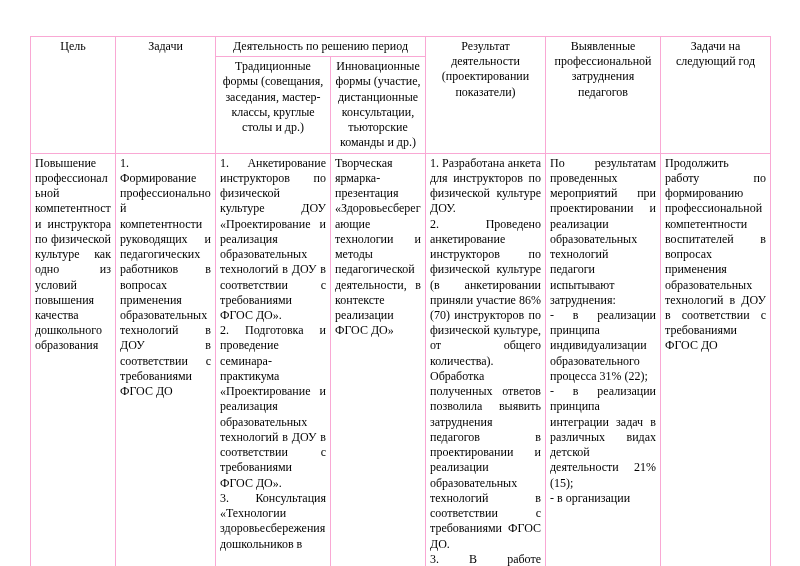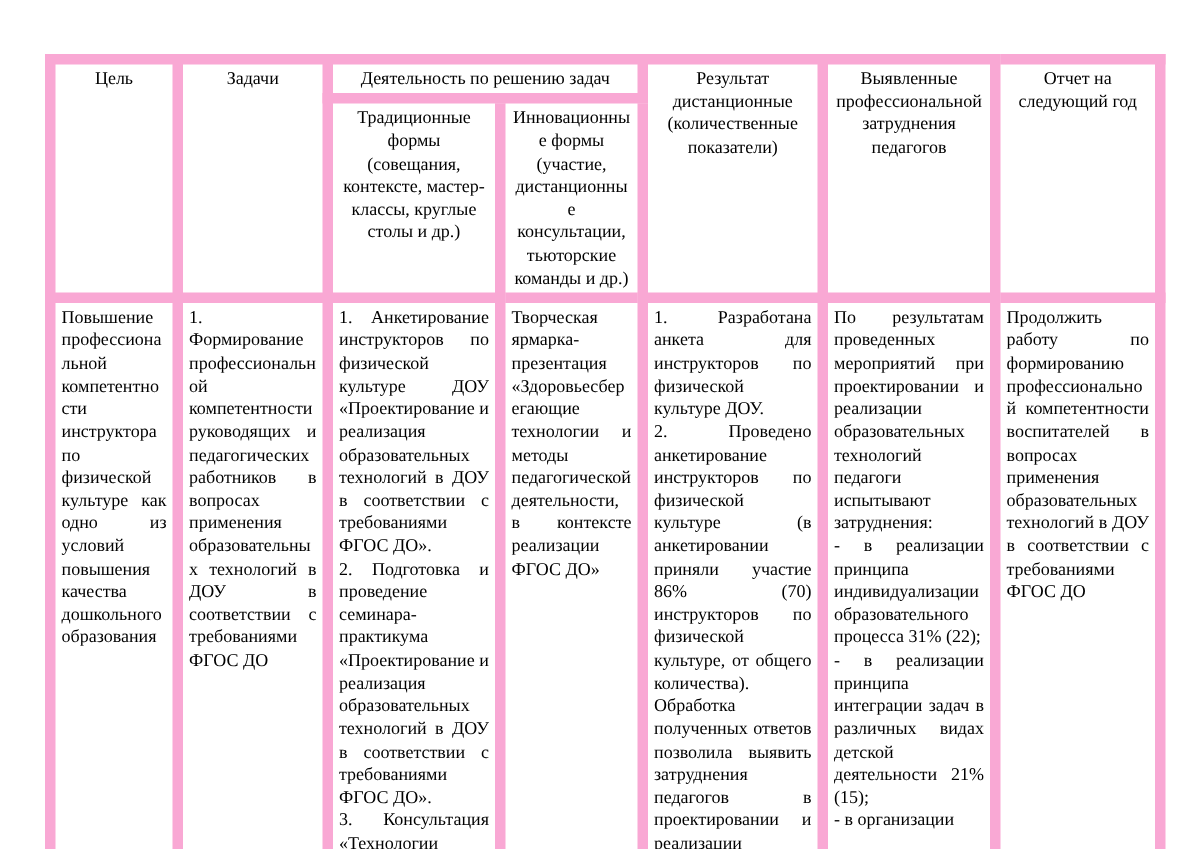"Цель" table.report th, table.report td { border: 7px solid #f9a8d4 -> 1px solid #f9a8d4 }
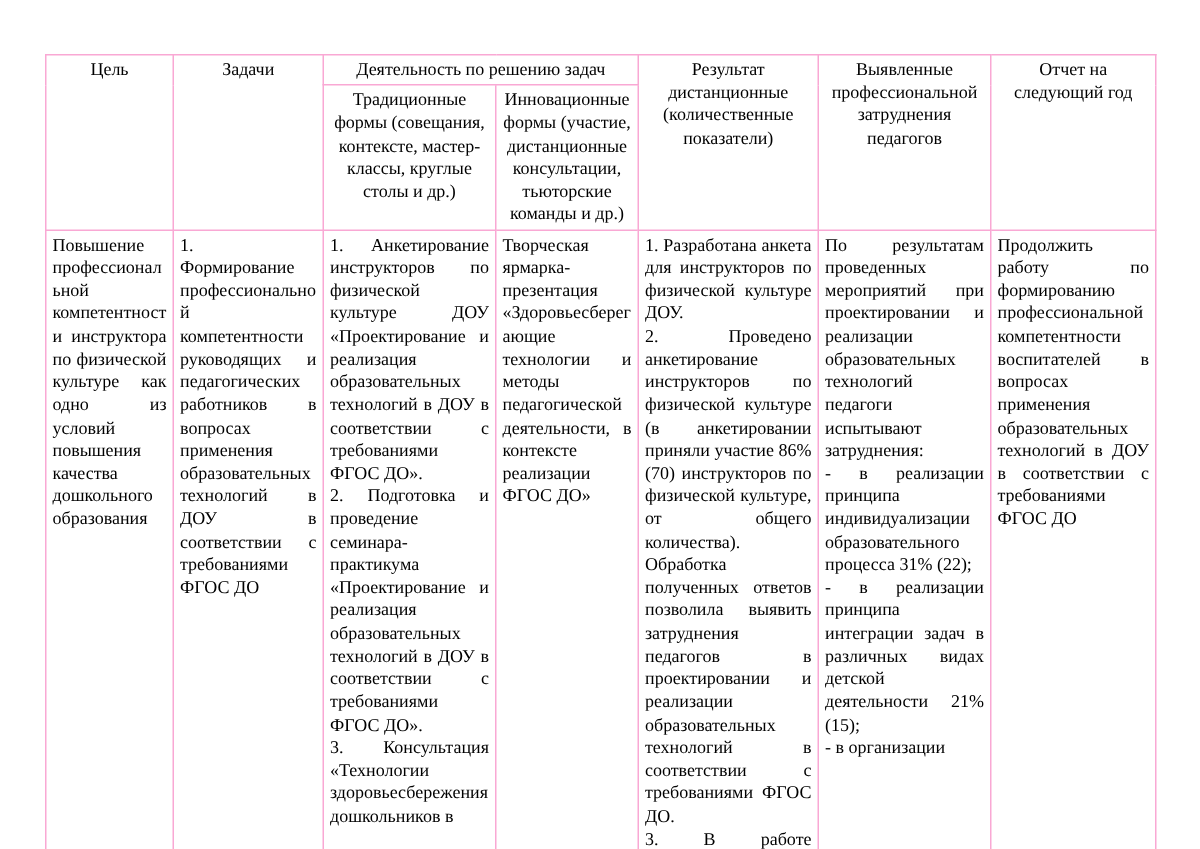"Деятельность по решению задач" th { text: задач -> период }
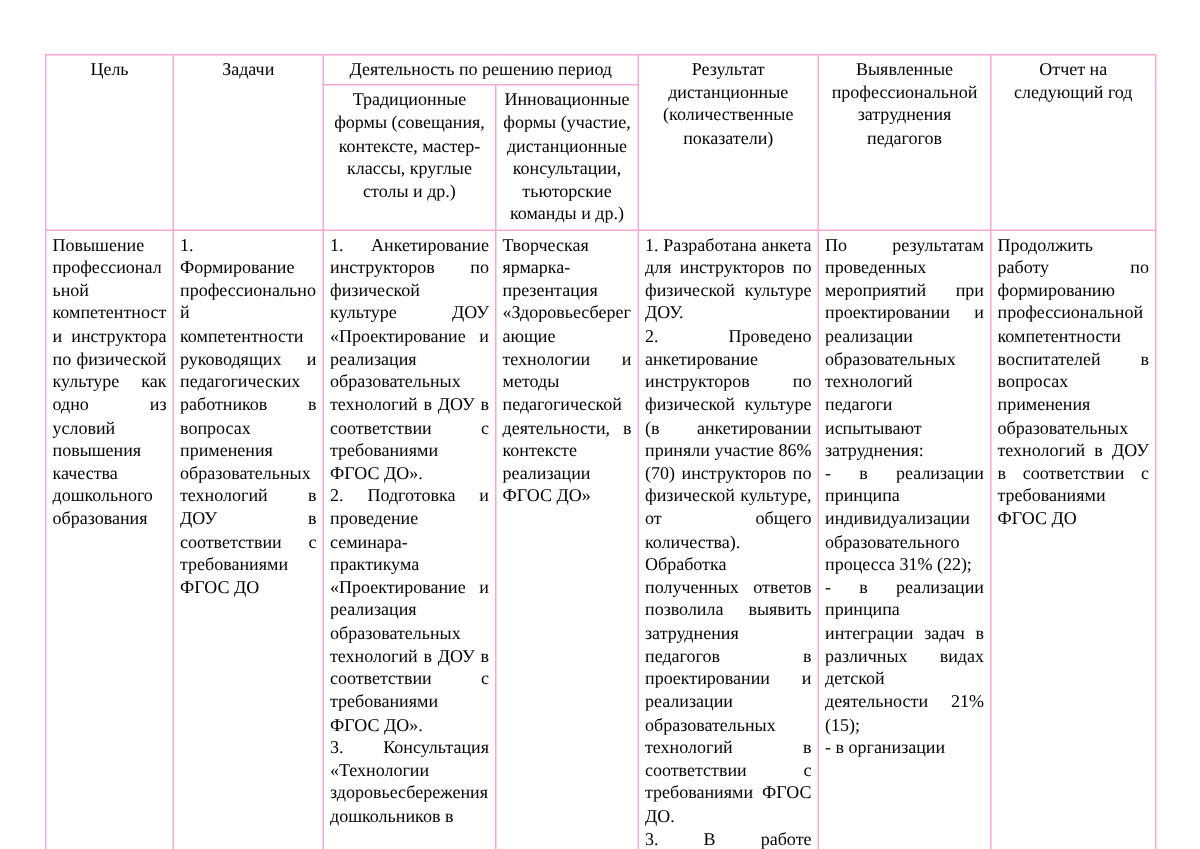"Результат дистанционные (количественные" th { text: дистанционные (количественные -> деятельности (проектировании }
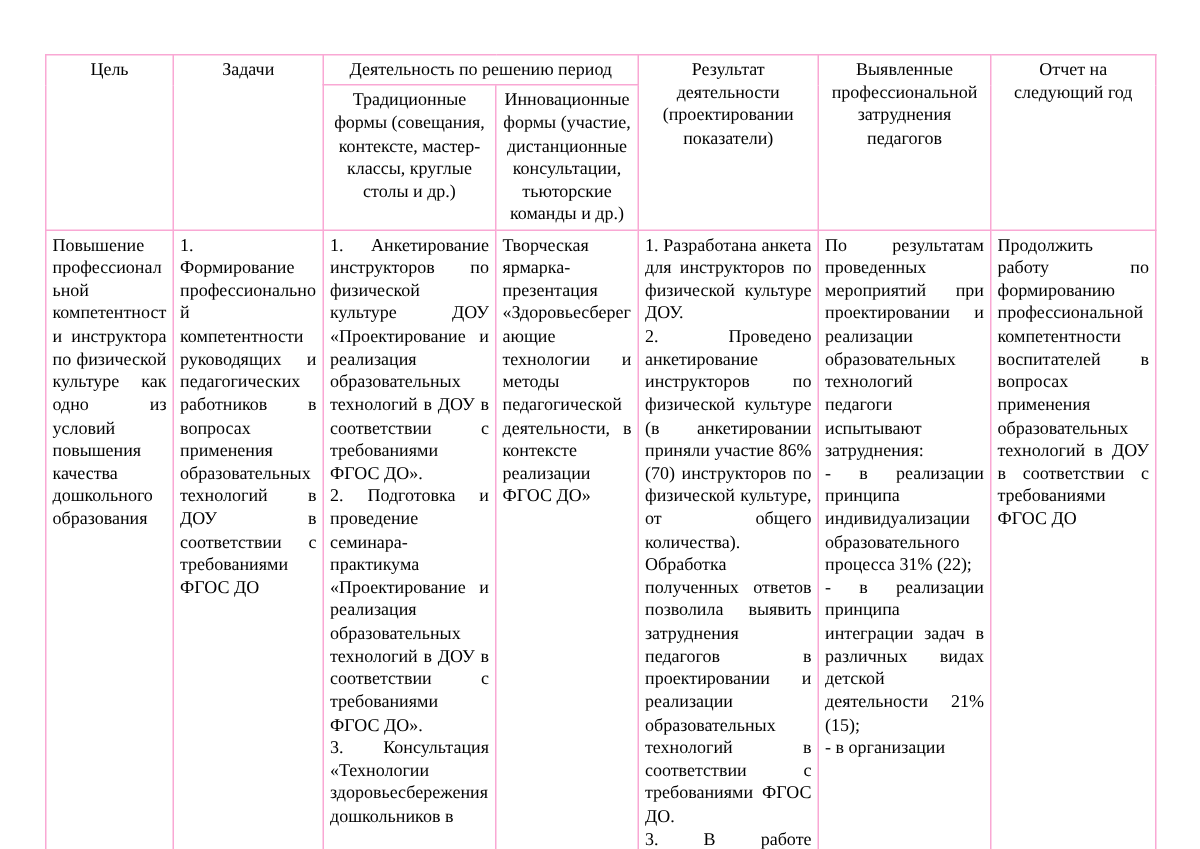"Отчет на следующий год" th { text: Отчет -> Задачи }
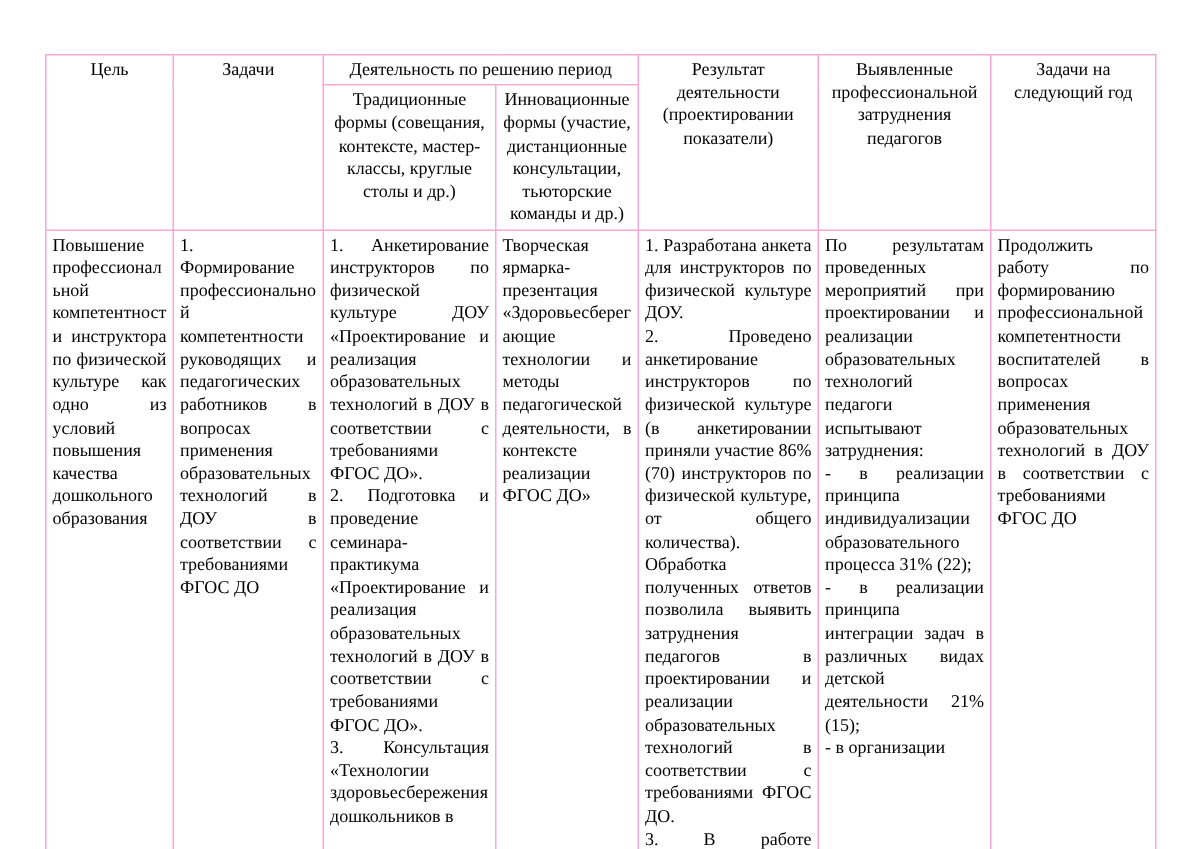"Традиционные формы (совещания," th { text: контексте -> заседания }
